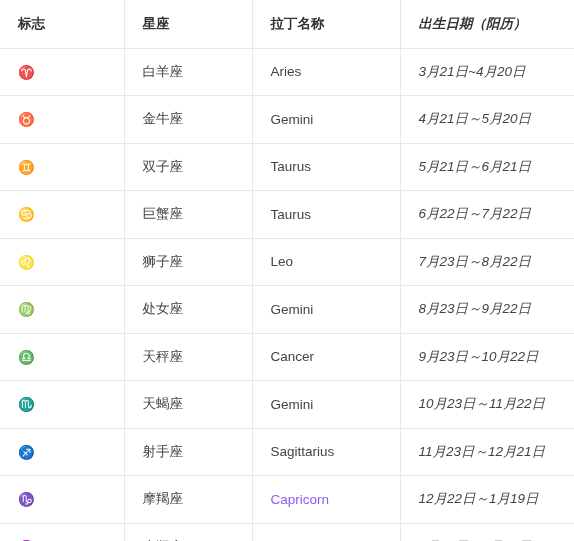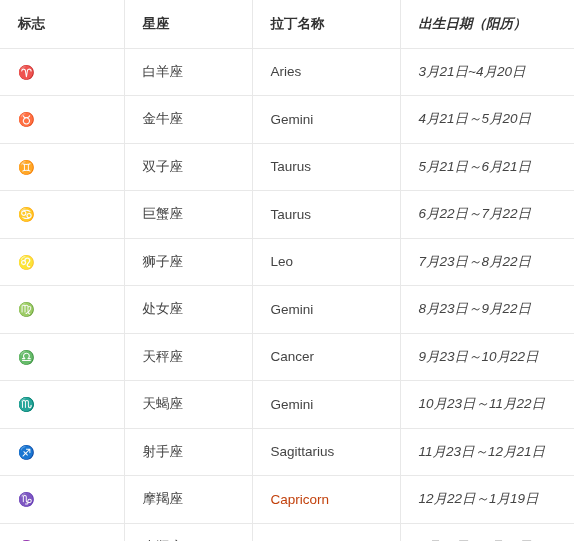"Capricorn" td.latin.link { color: #c2410c -> #8b5cf6 }
